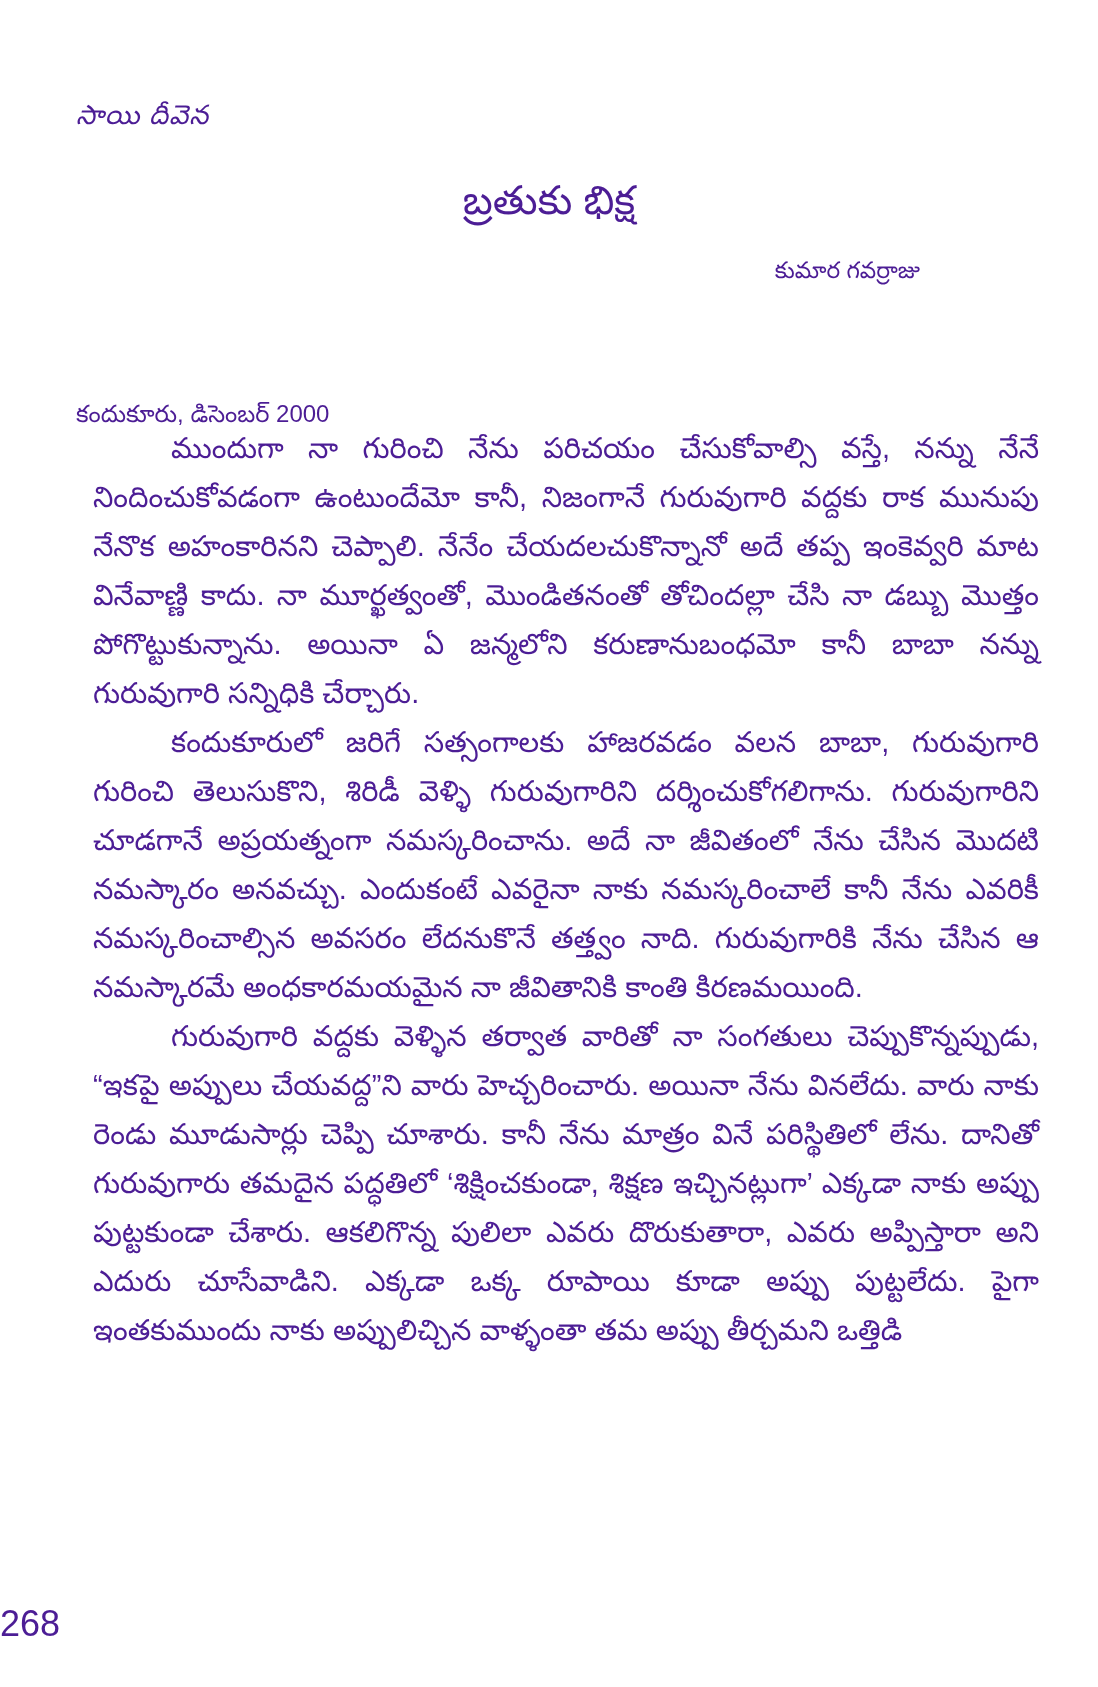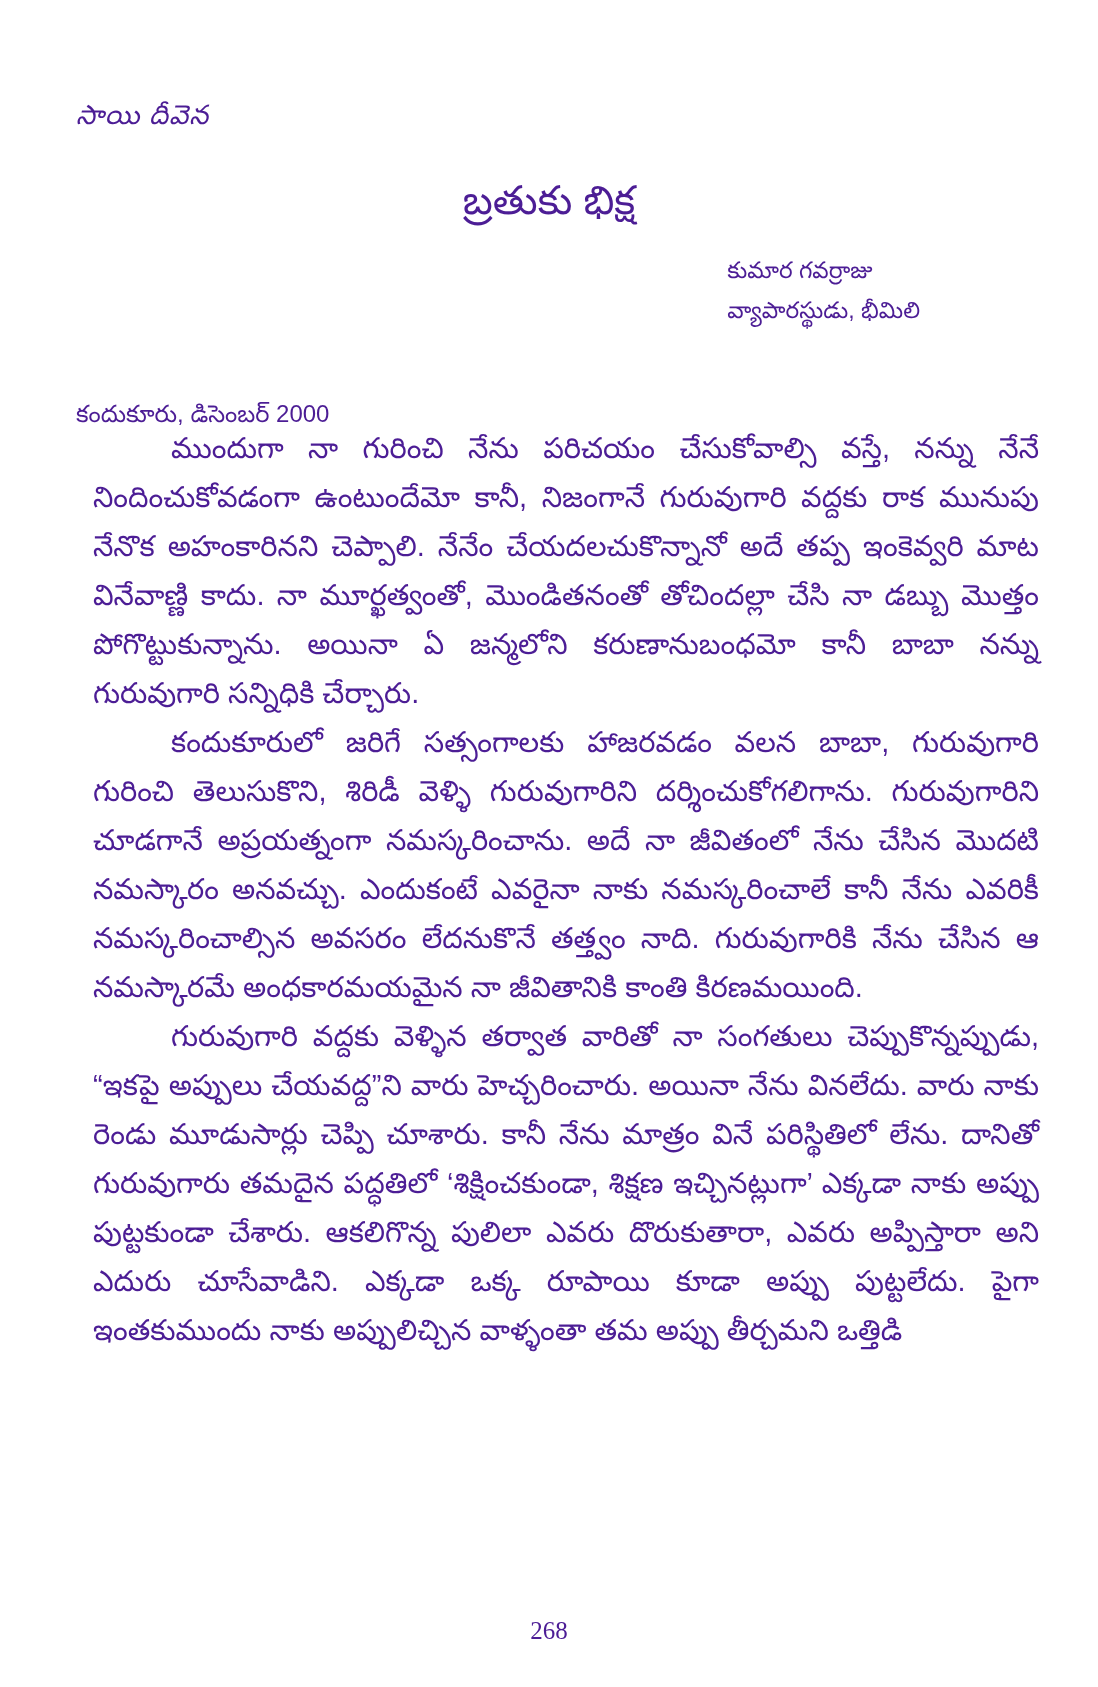"వ్యాపారస్థుడు, భీమిలి" div { html: <div>వ్యాపారస్థుడు, భీమిలి</div> -> none }
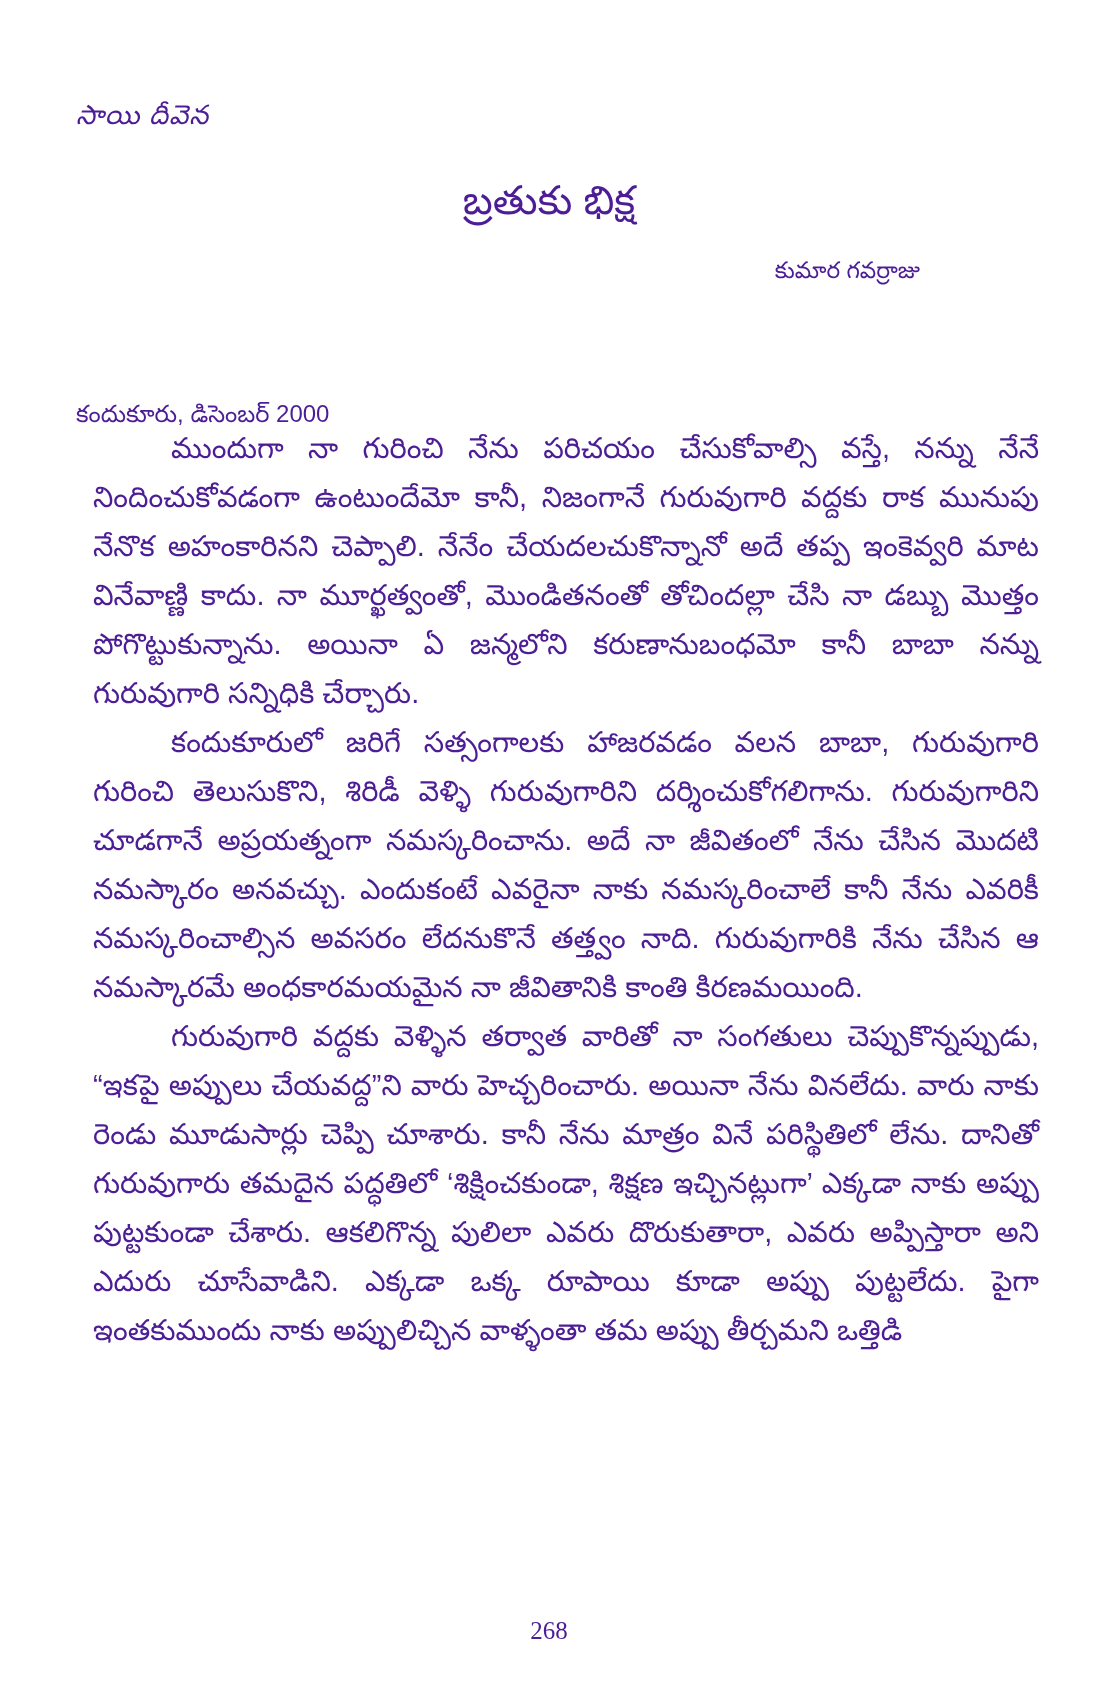"268" .page-number { font-family: Liberation Serif, serif -> Liberation Sans, sans-serif; font-size: 25px -> 36px; text-align: center -> none }
